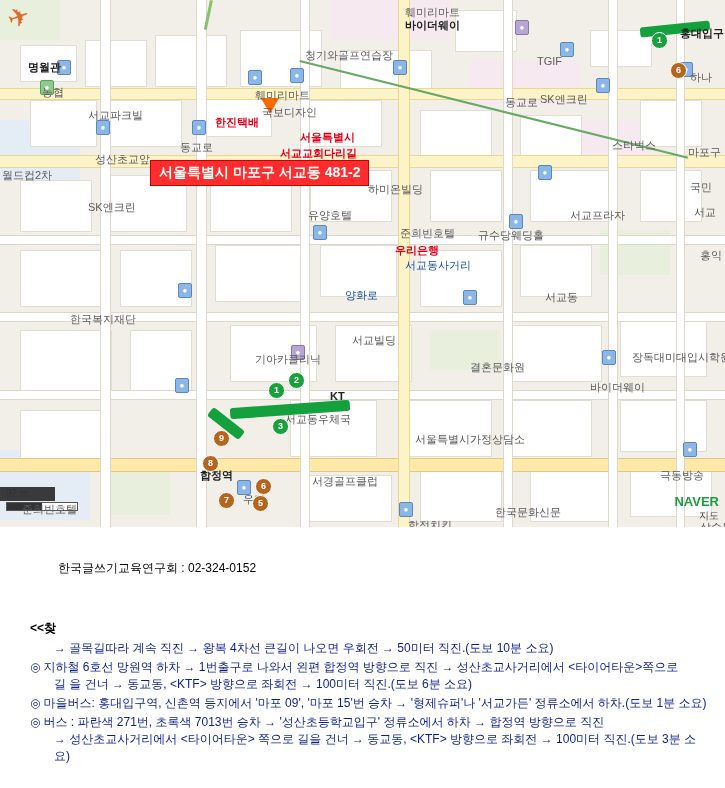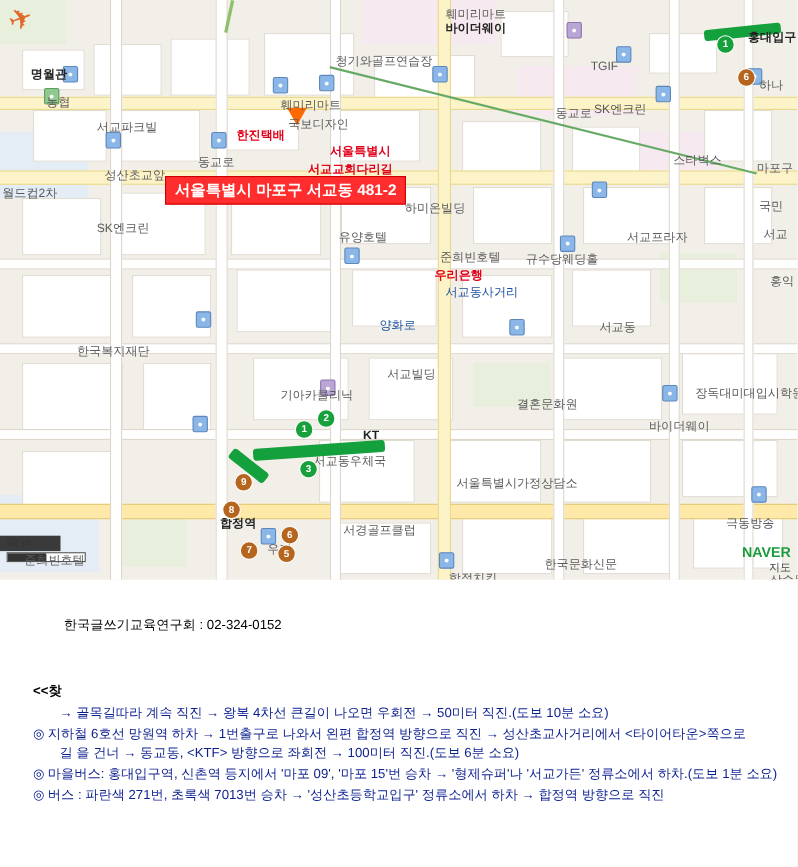"→ 성산초교사거리에서 <타이어타운> 쪽으로 길을" div.l2 { html: none -> <div>→ 성산초교사거리에서 &lt;타이어타운&gt; 쪽으로 길을 건너 → 동교동, &lt;KTF&gt; 방향으로 좌회전 → 100미터 직진.(도보 3분 소요)</div> }
